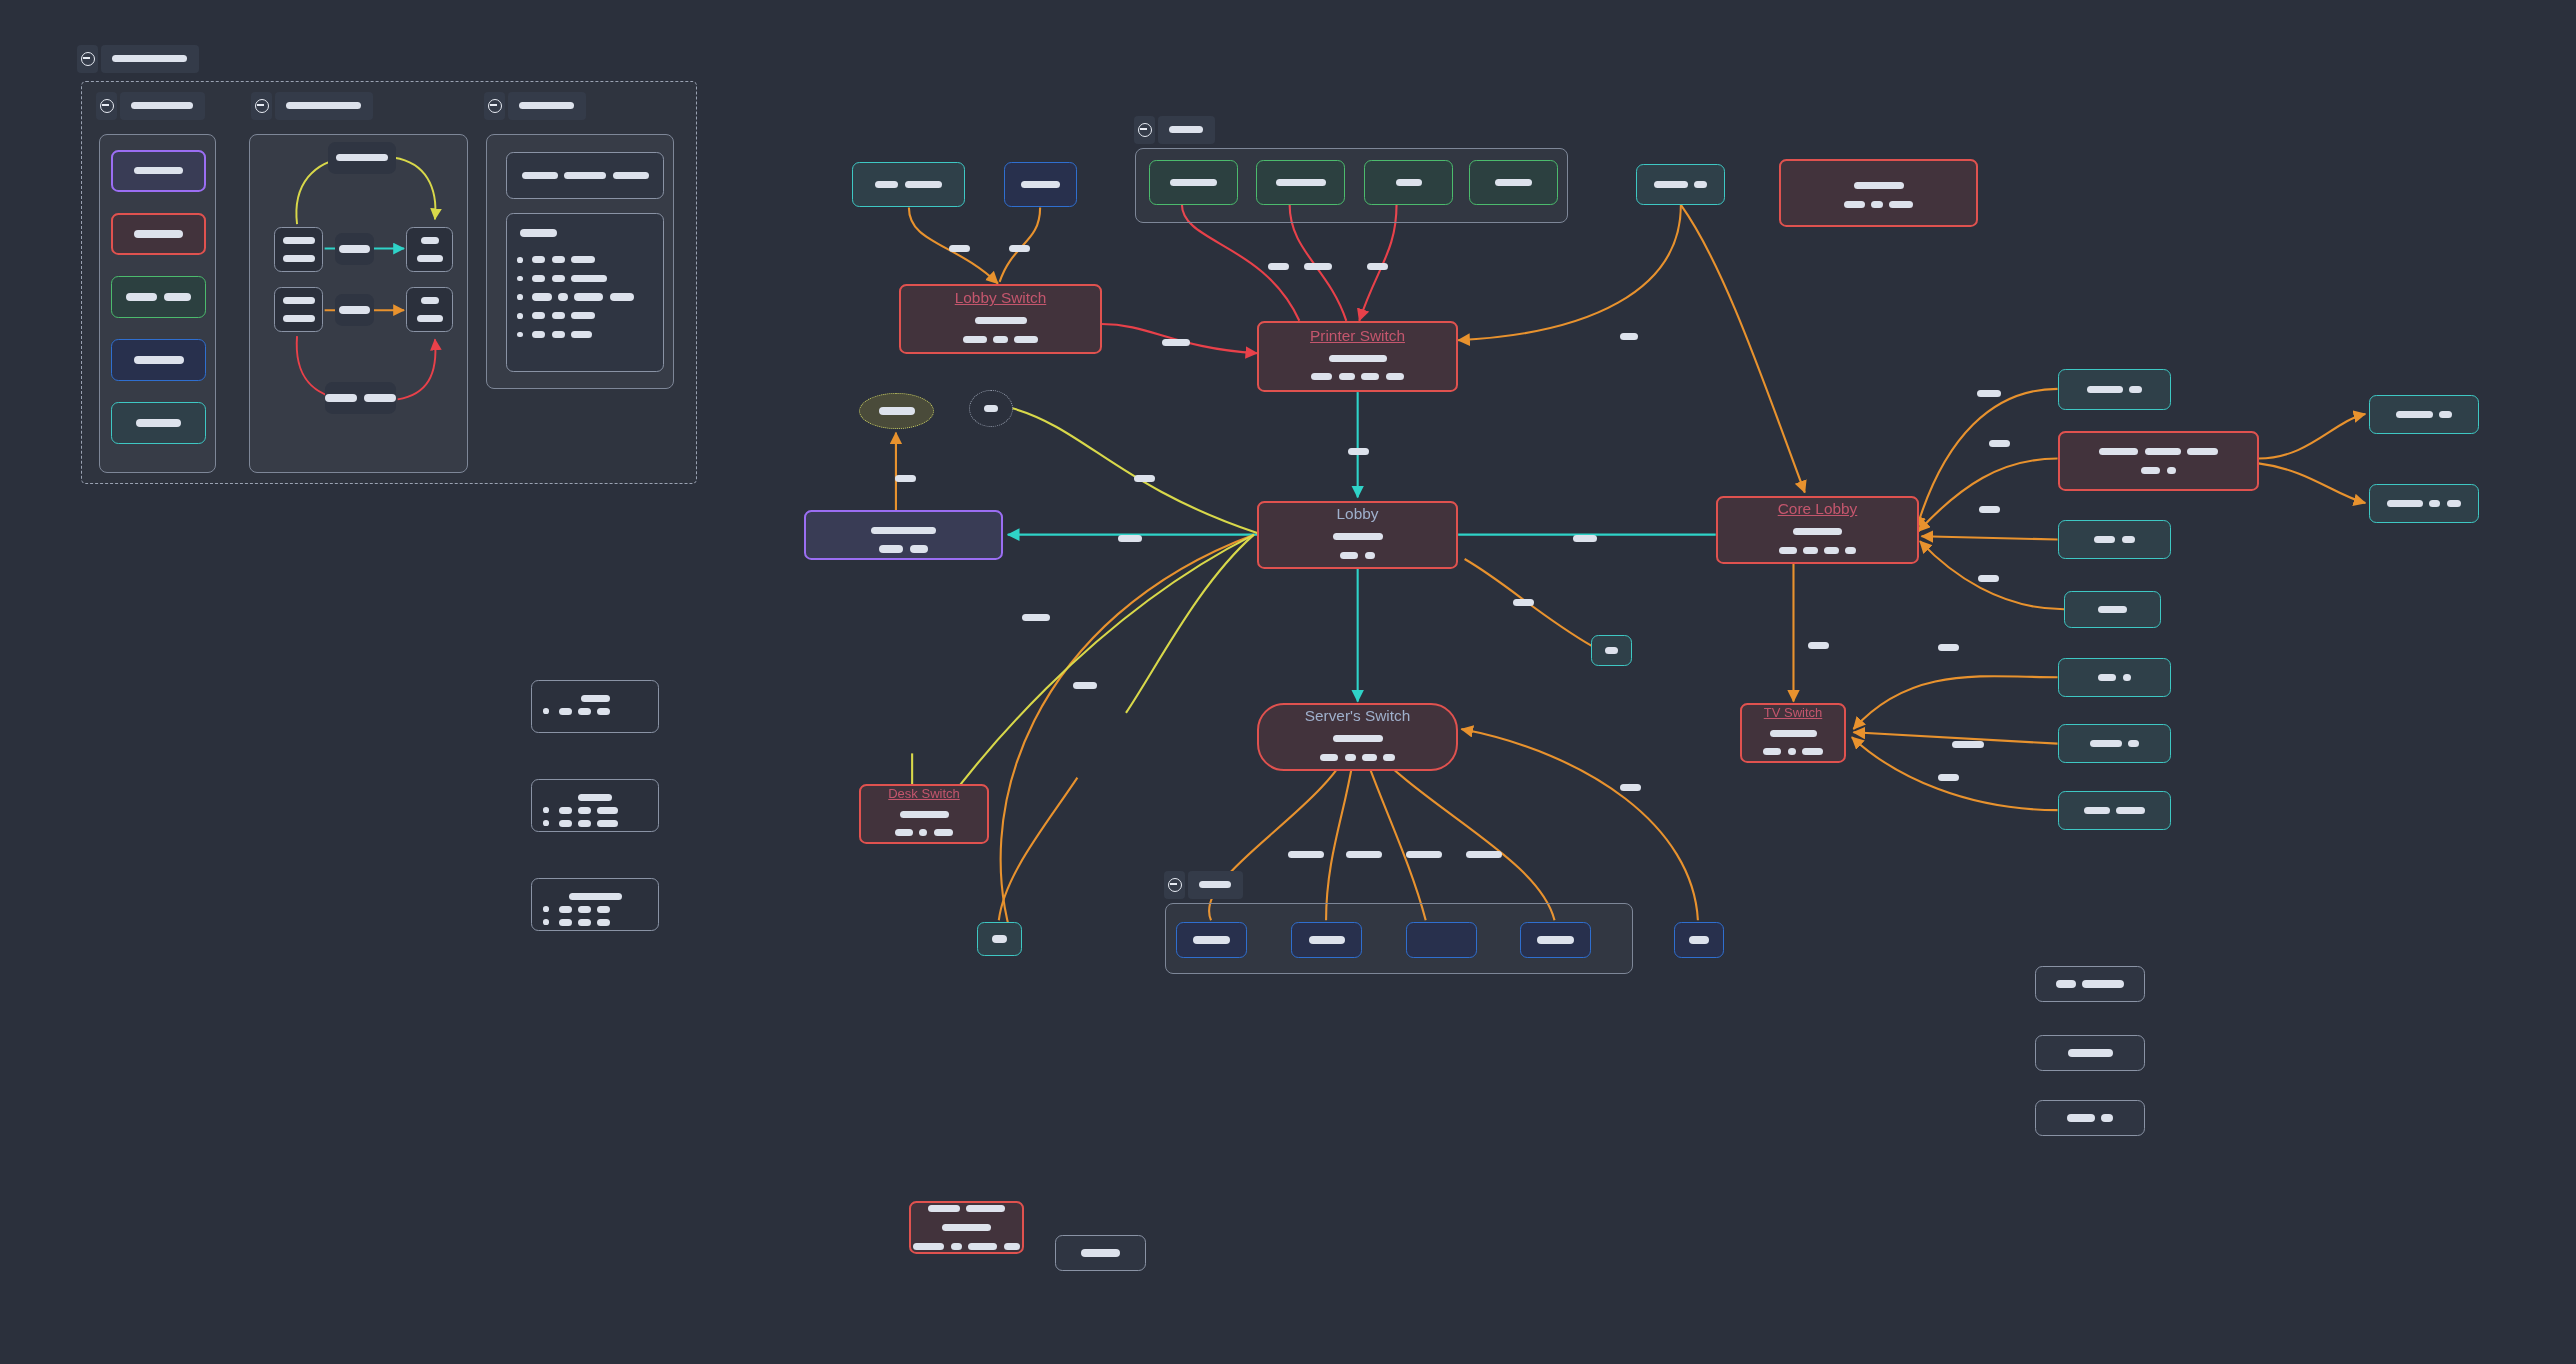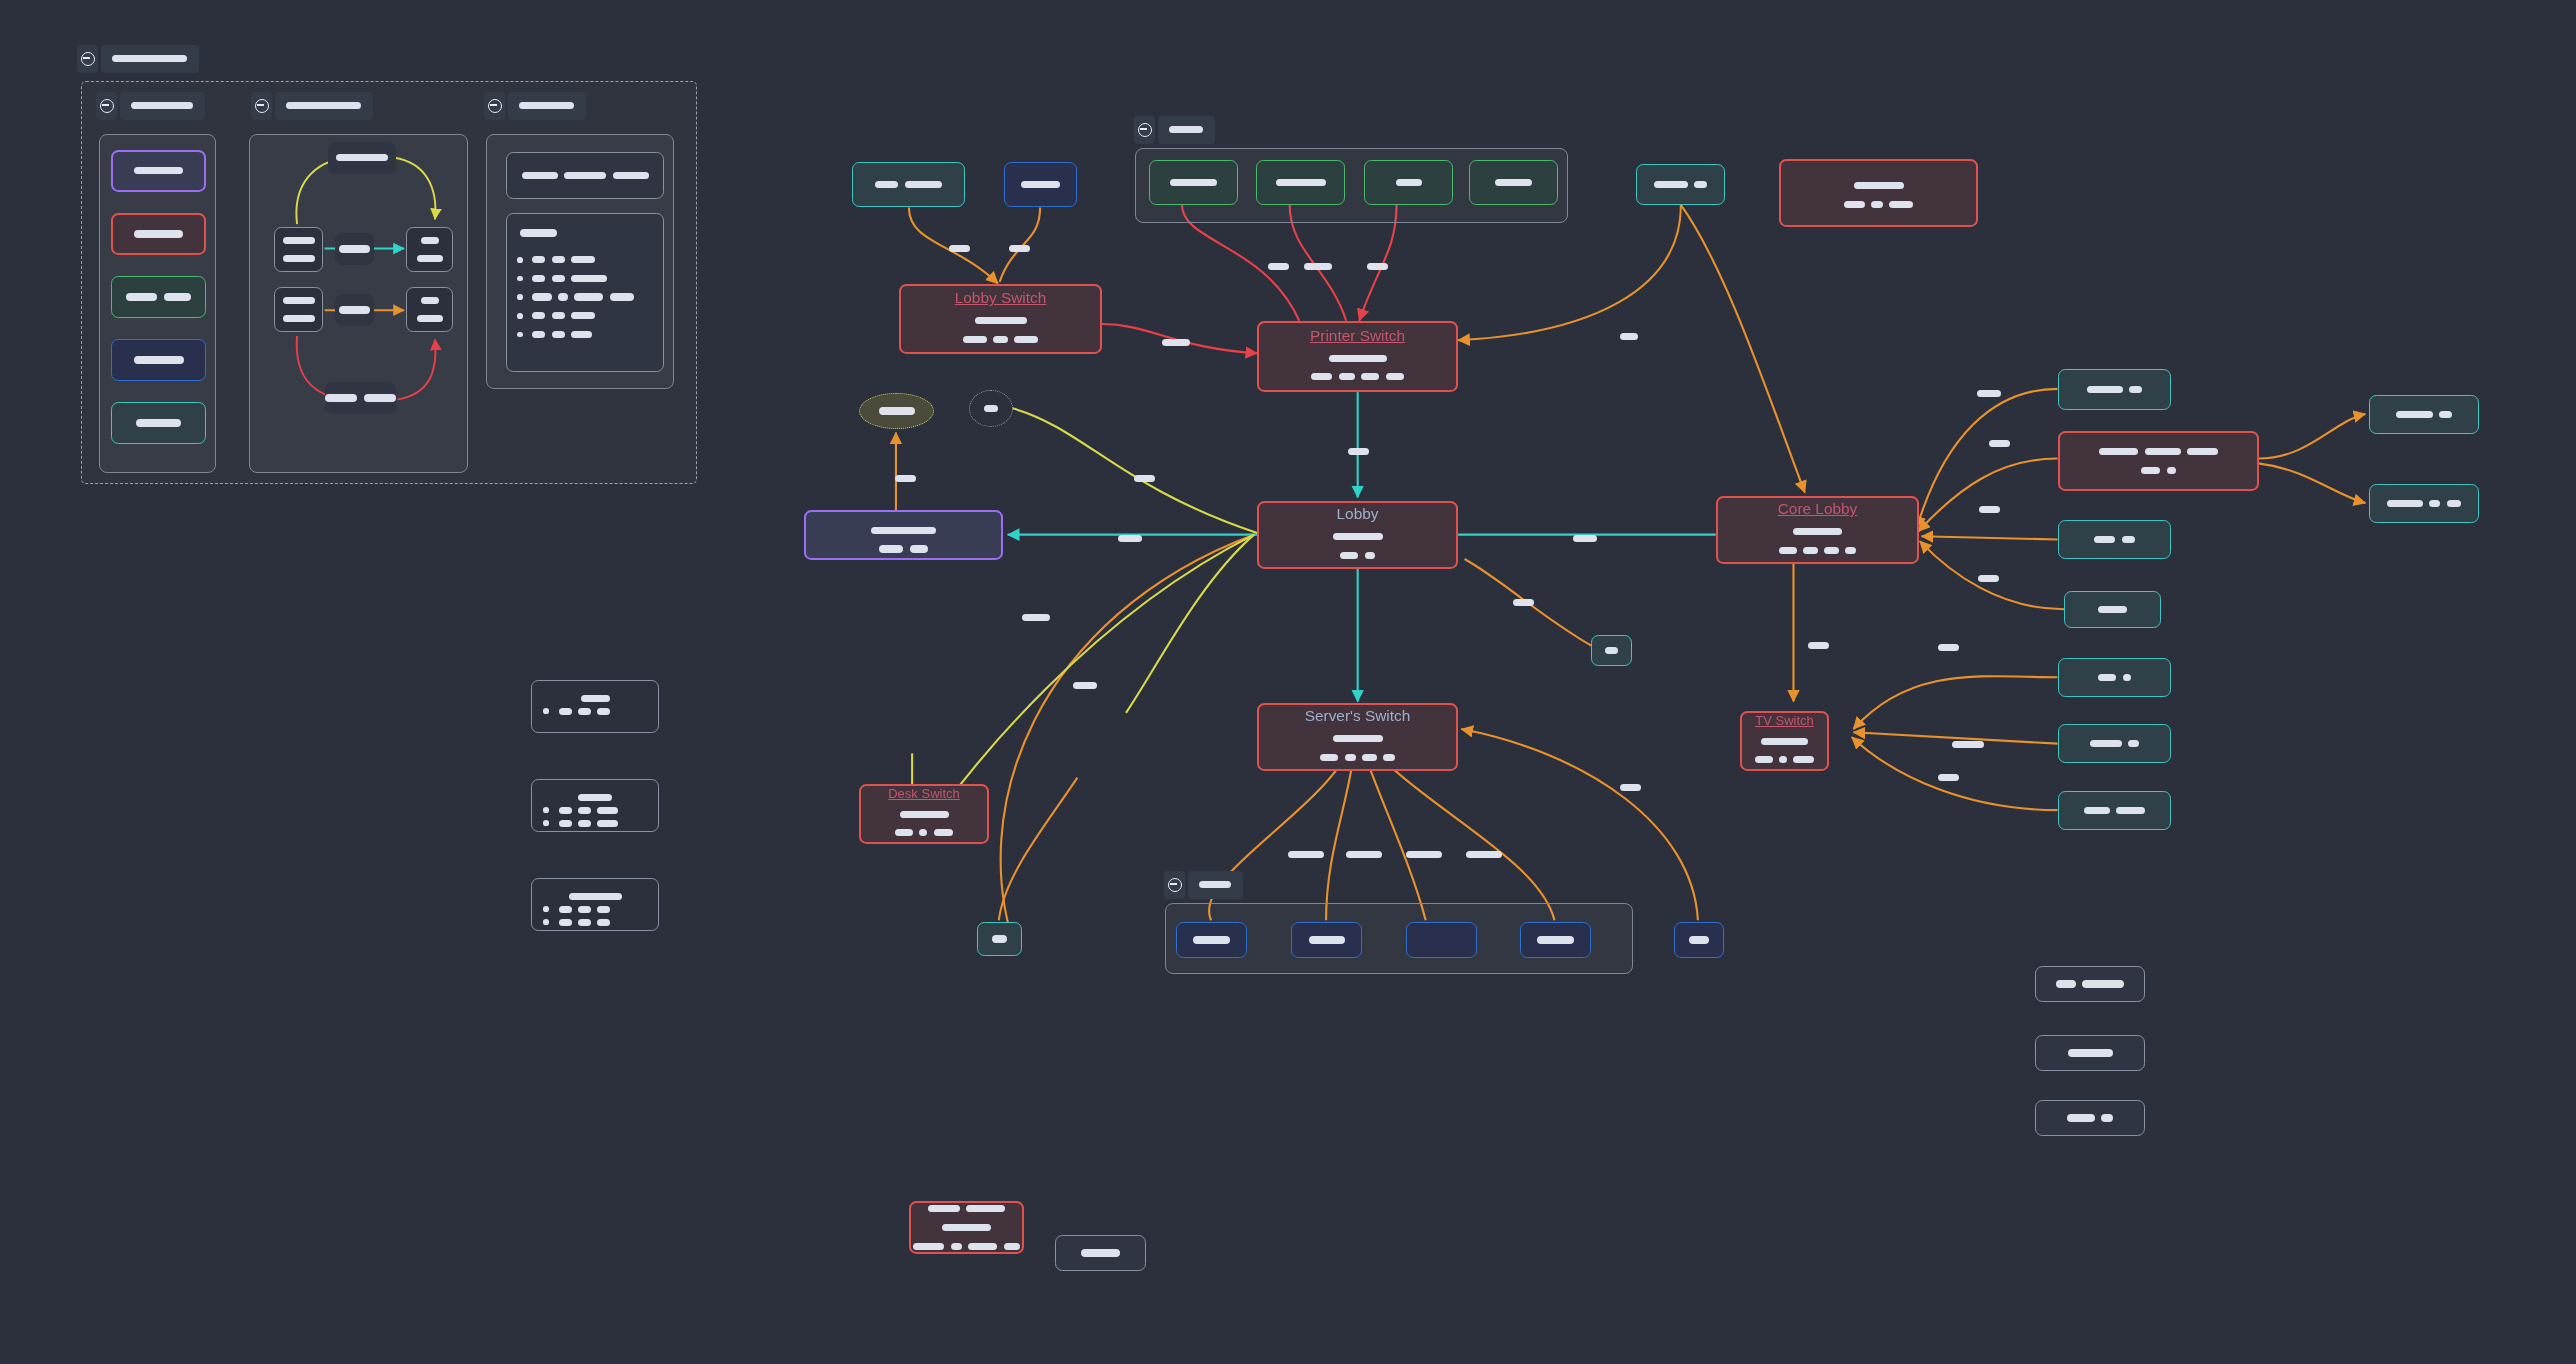"Server's Switch" div.node { border-radius: none -> 27px }
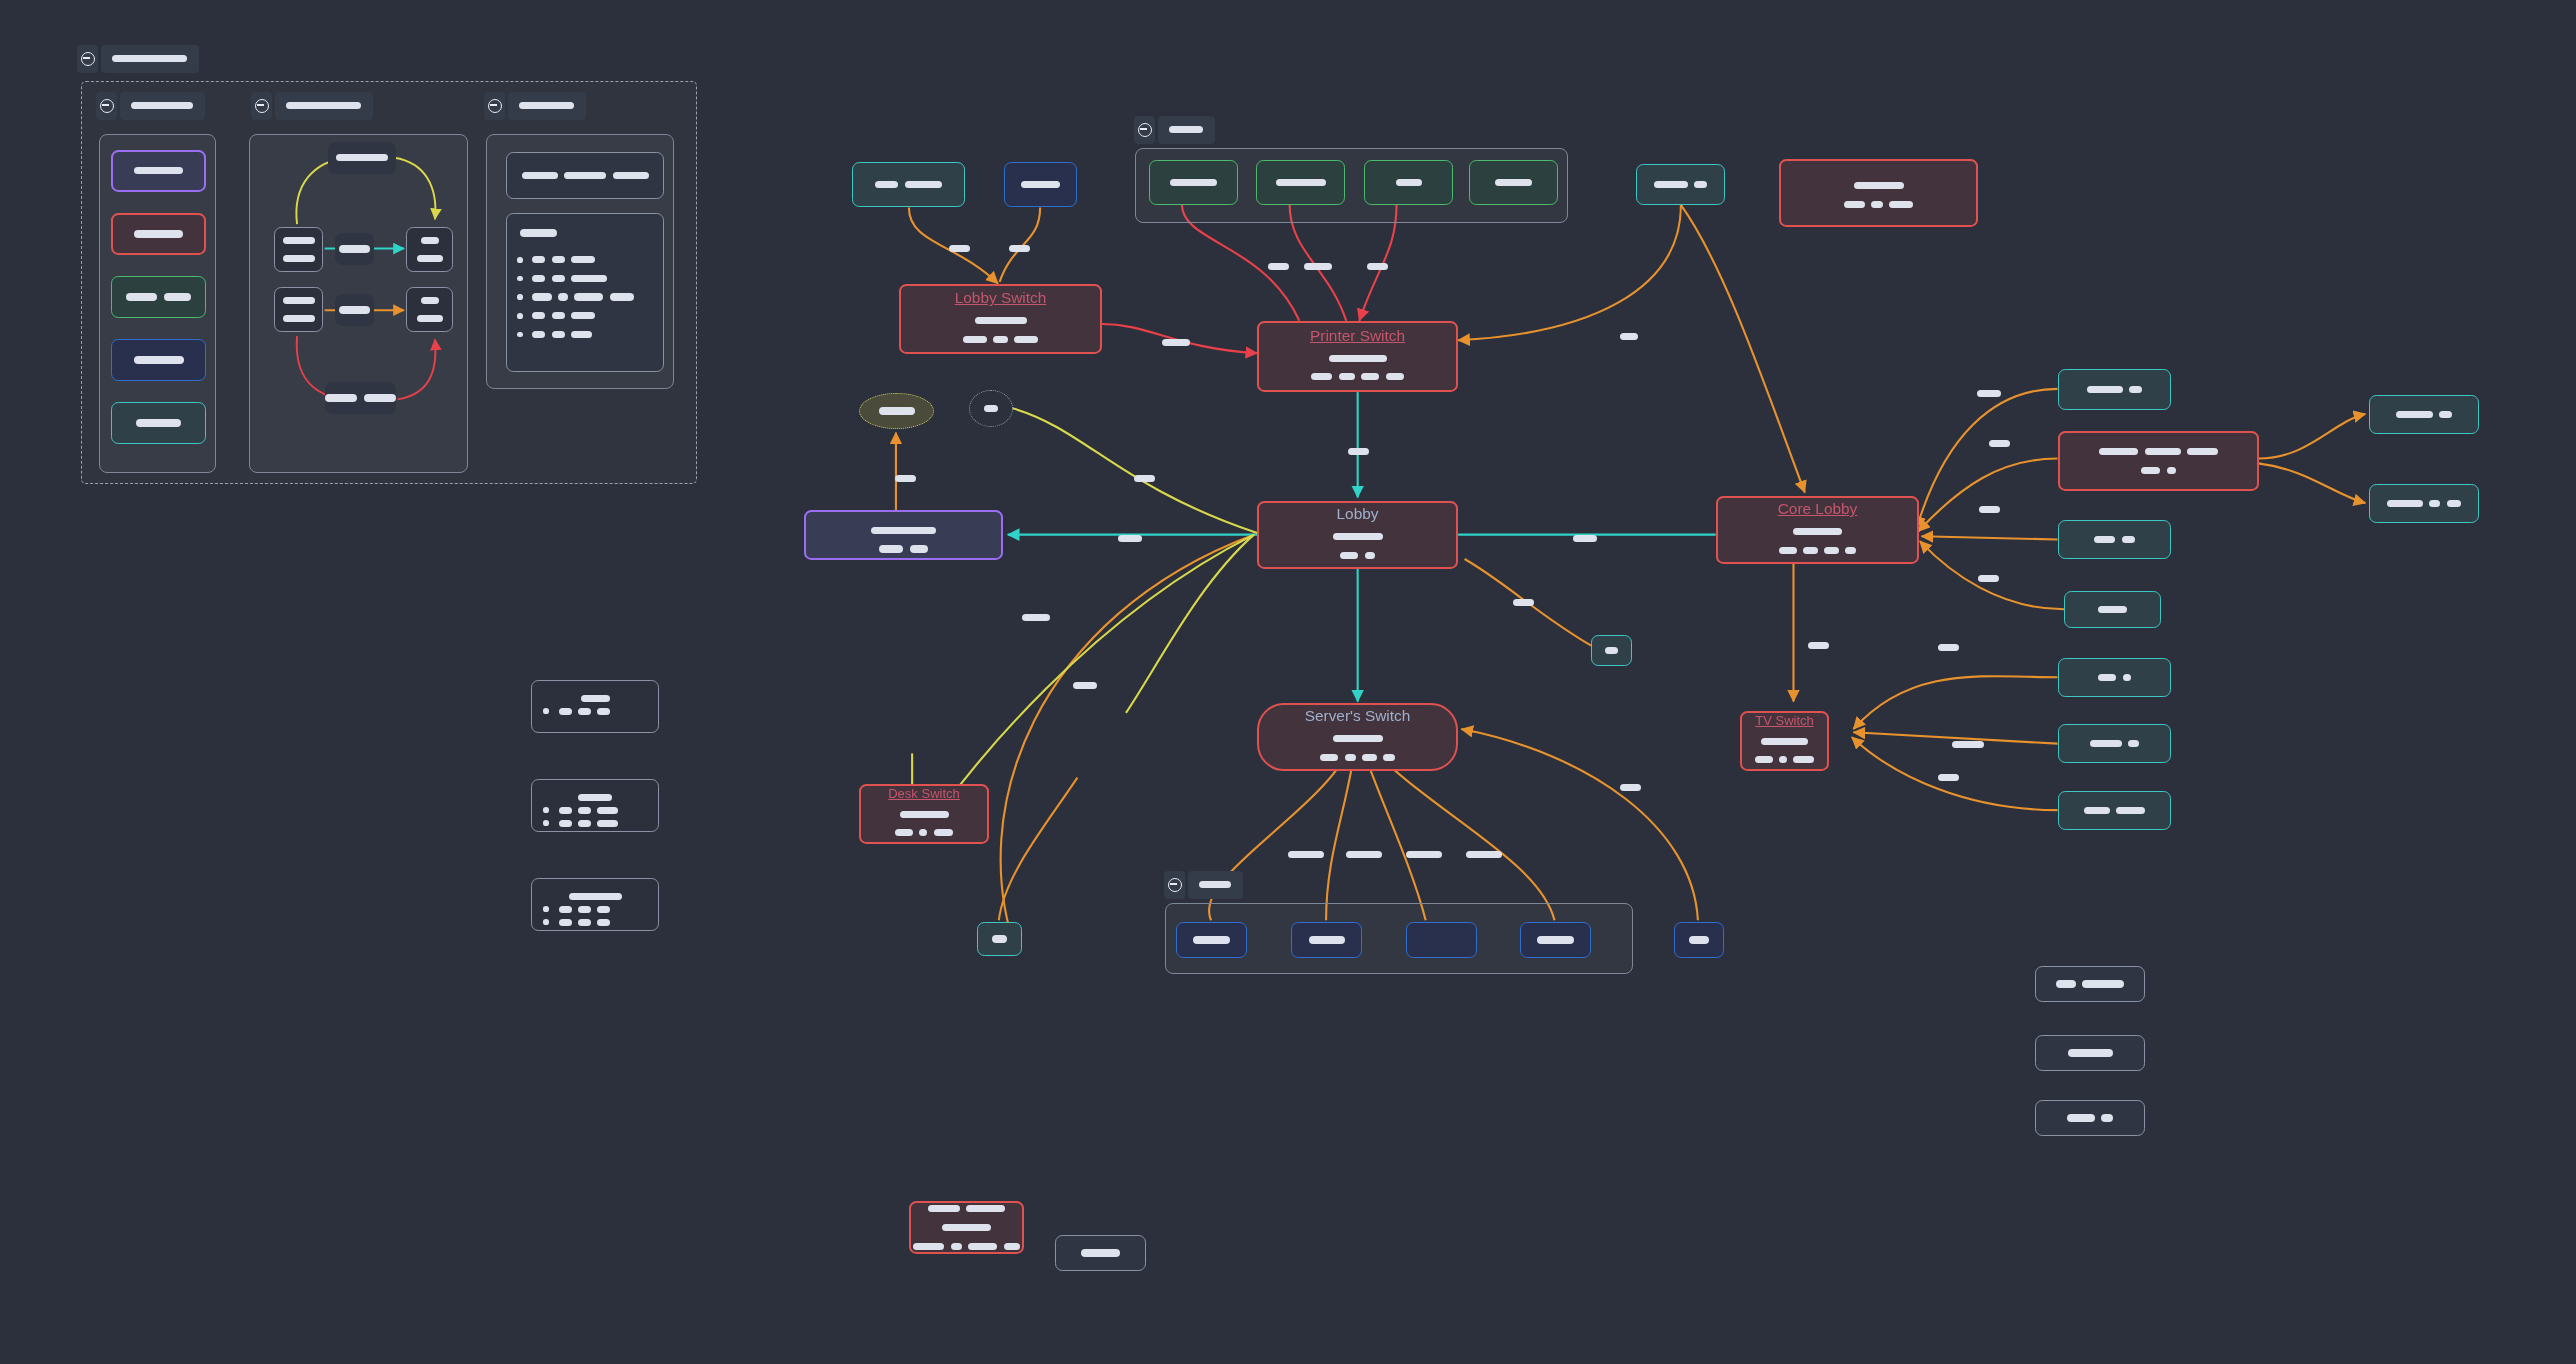"TV Switch" div.node { margin-top: 8px -> none; width: 89px -> 106px }
